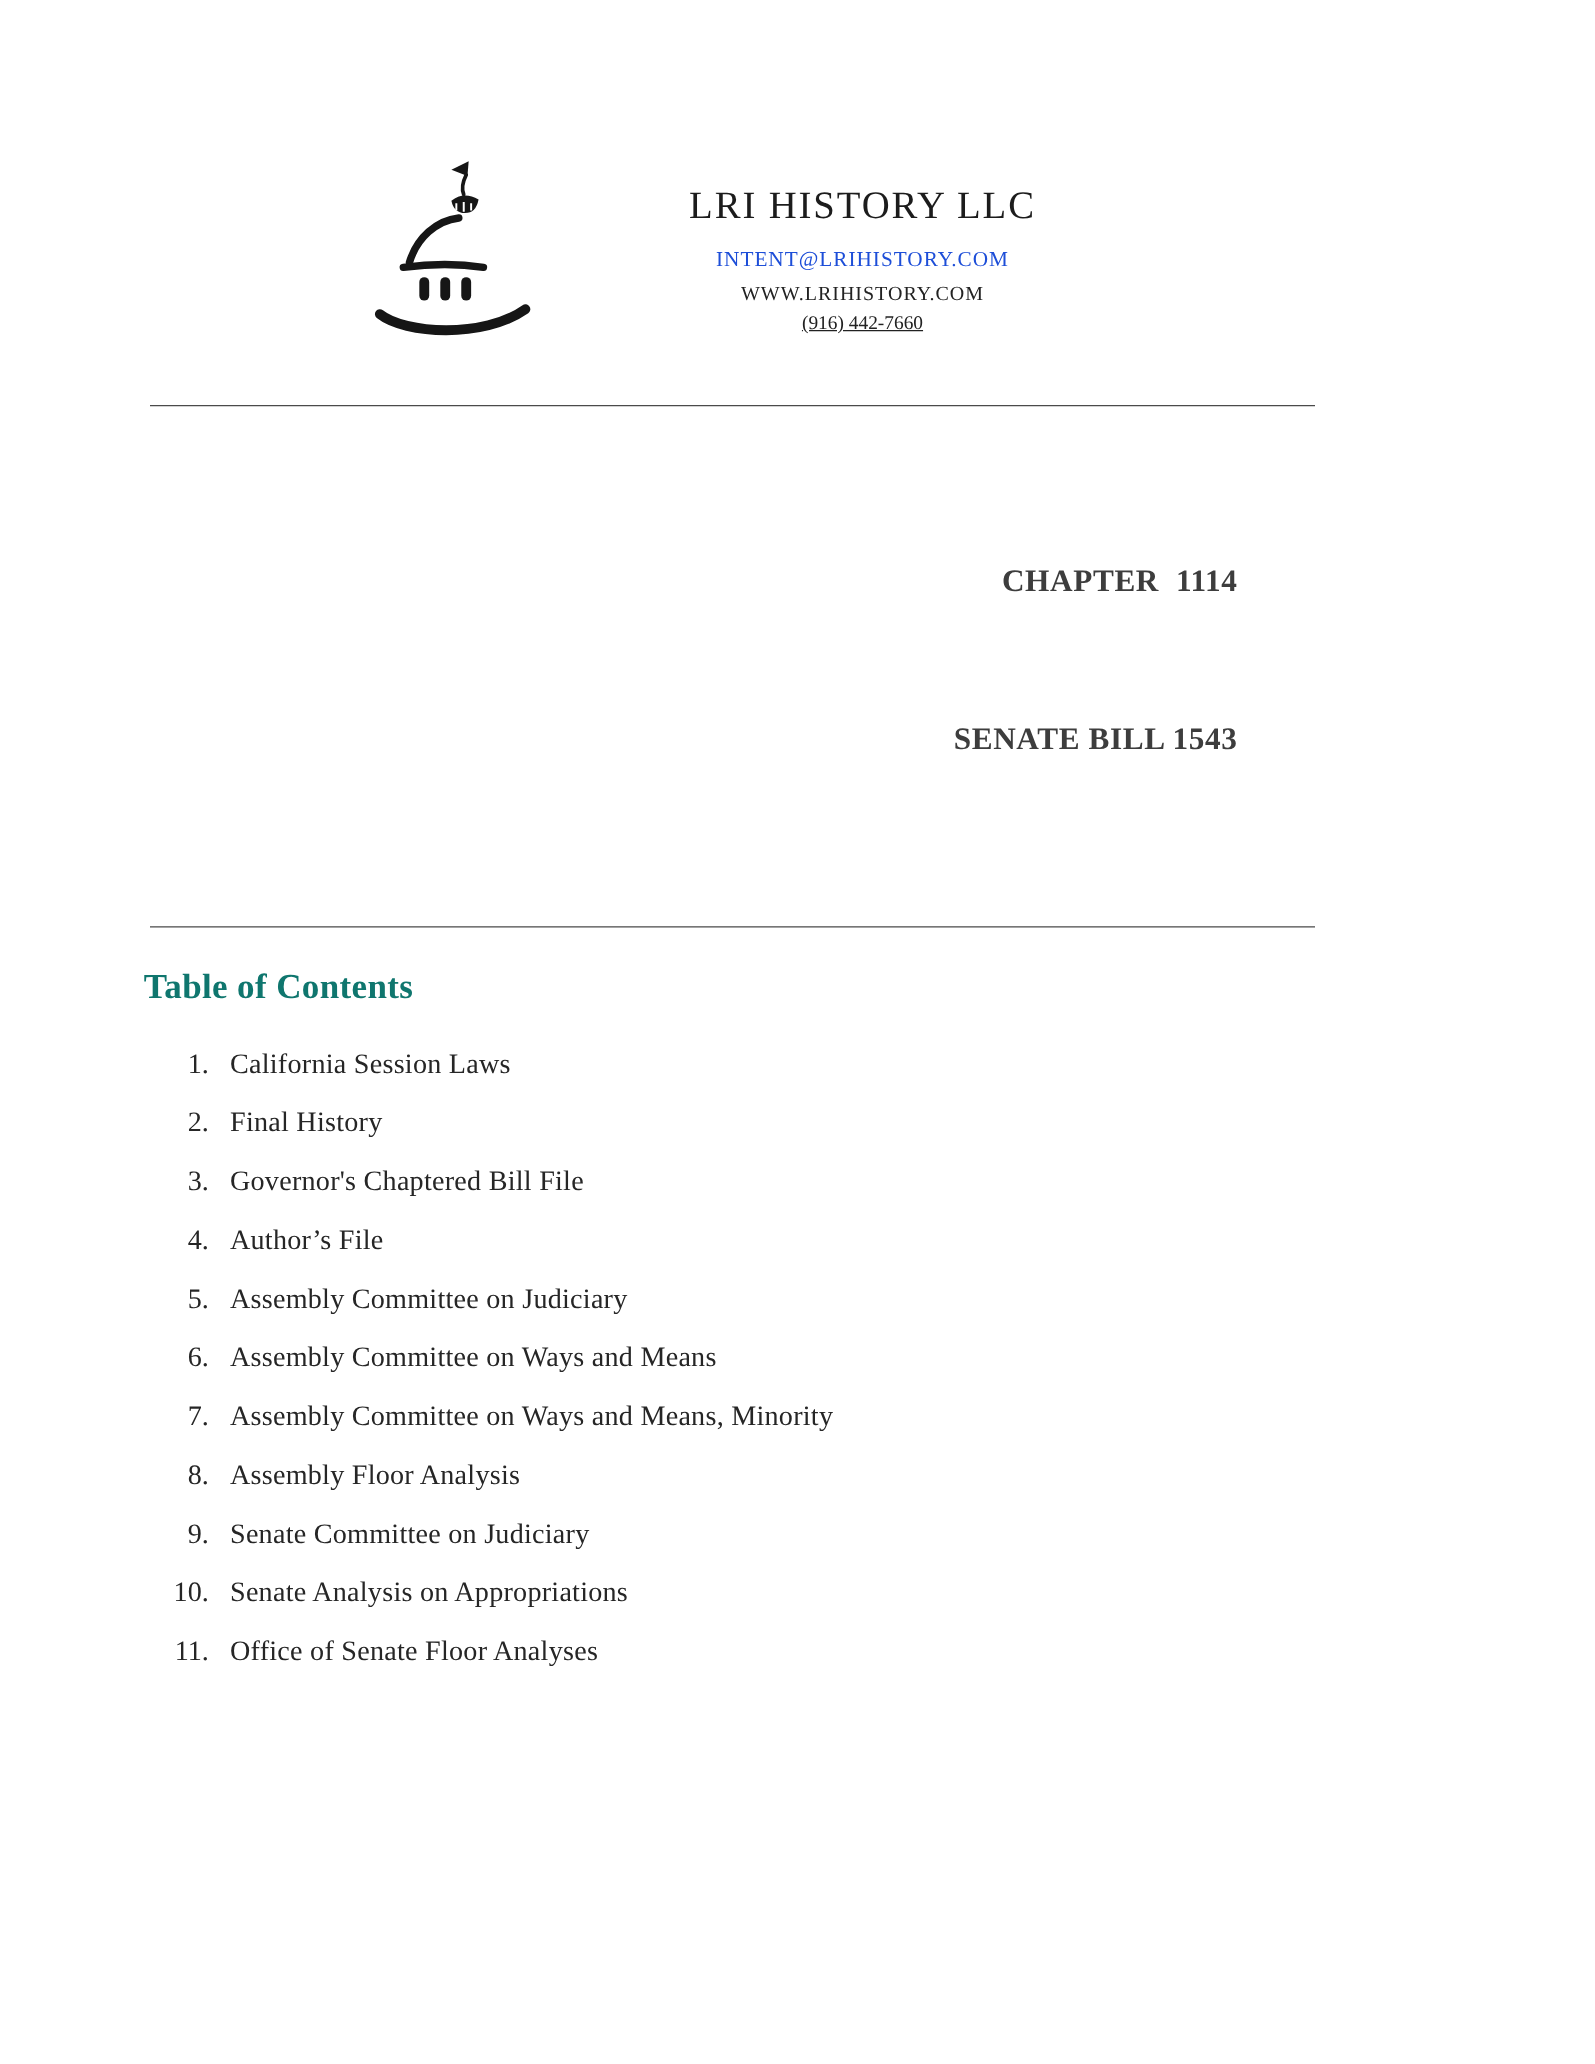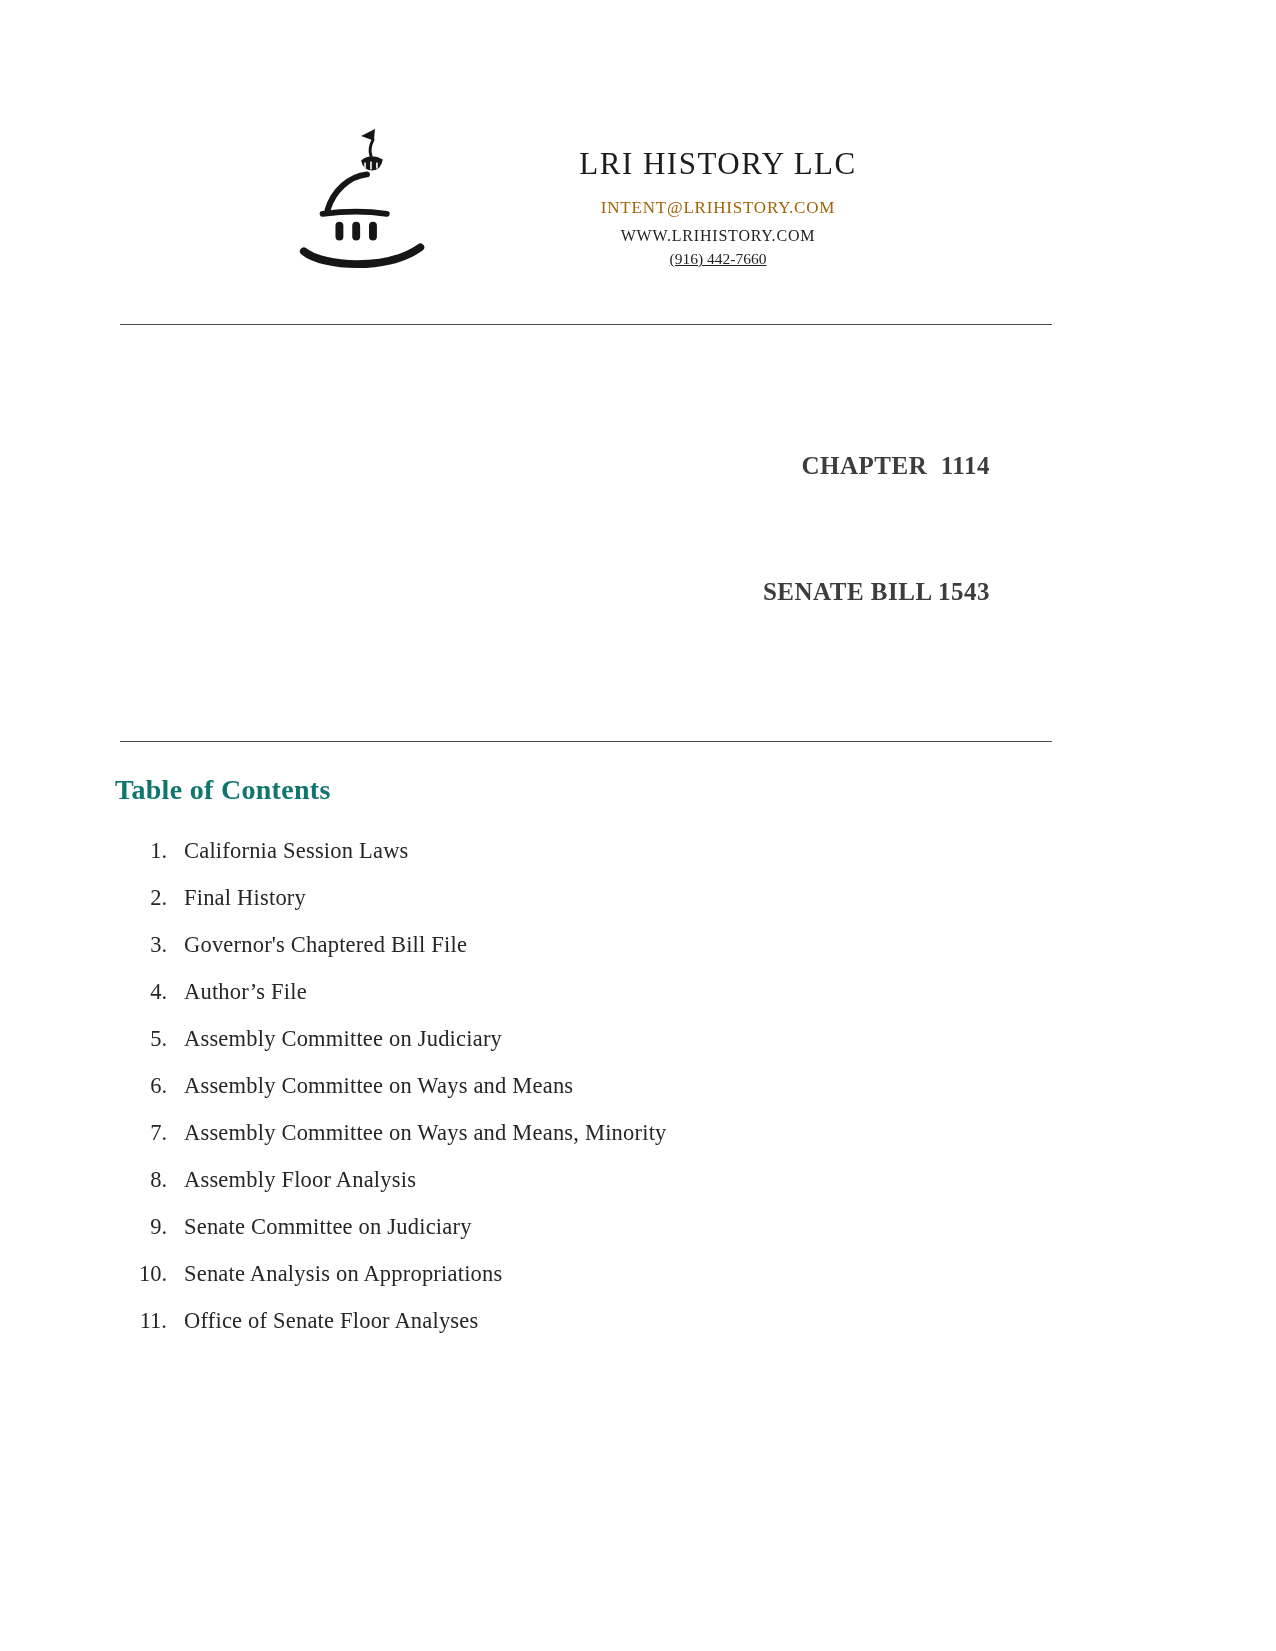"LRI HISTORY LLC" .letterhead { gap: 28px -> none }
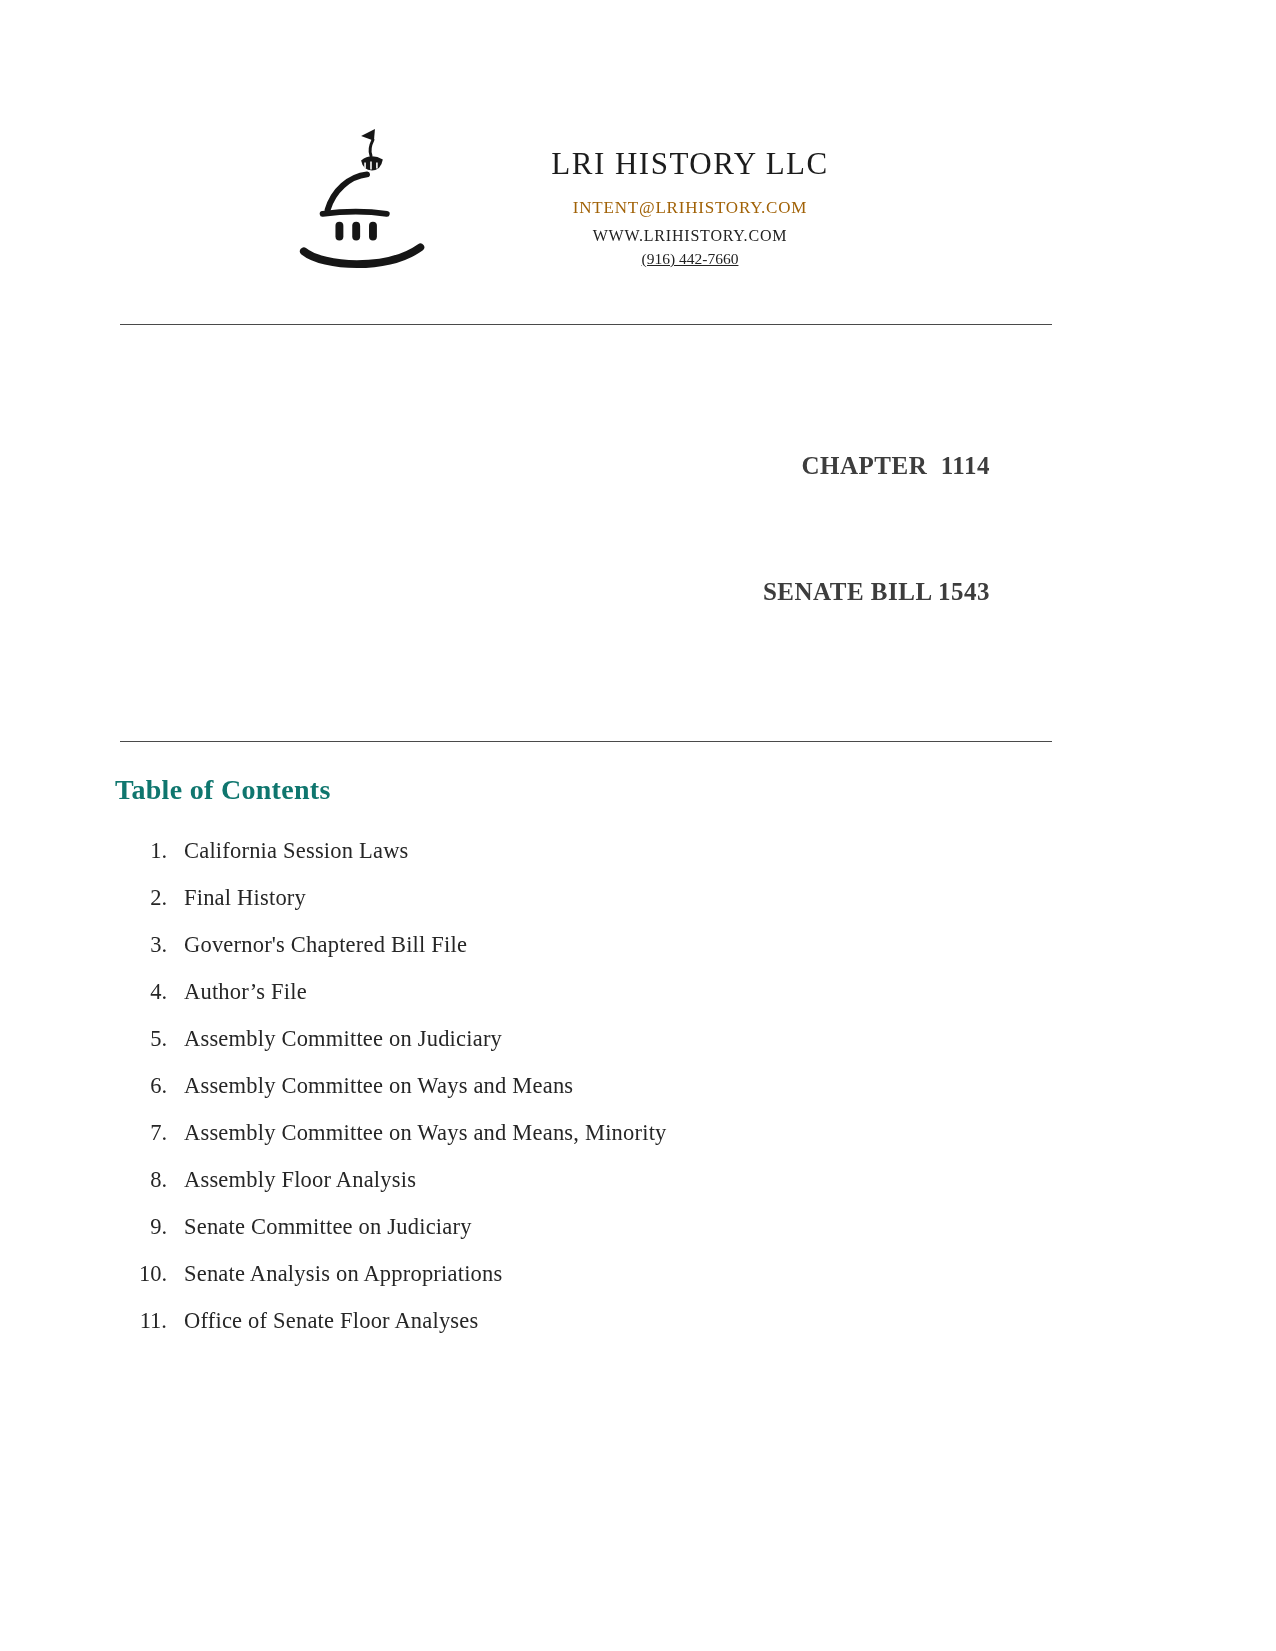"INTENT@LRIHISTORY.COM" .company-email { color: #a16207 -> #1d4ed8 }
